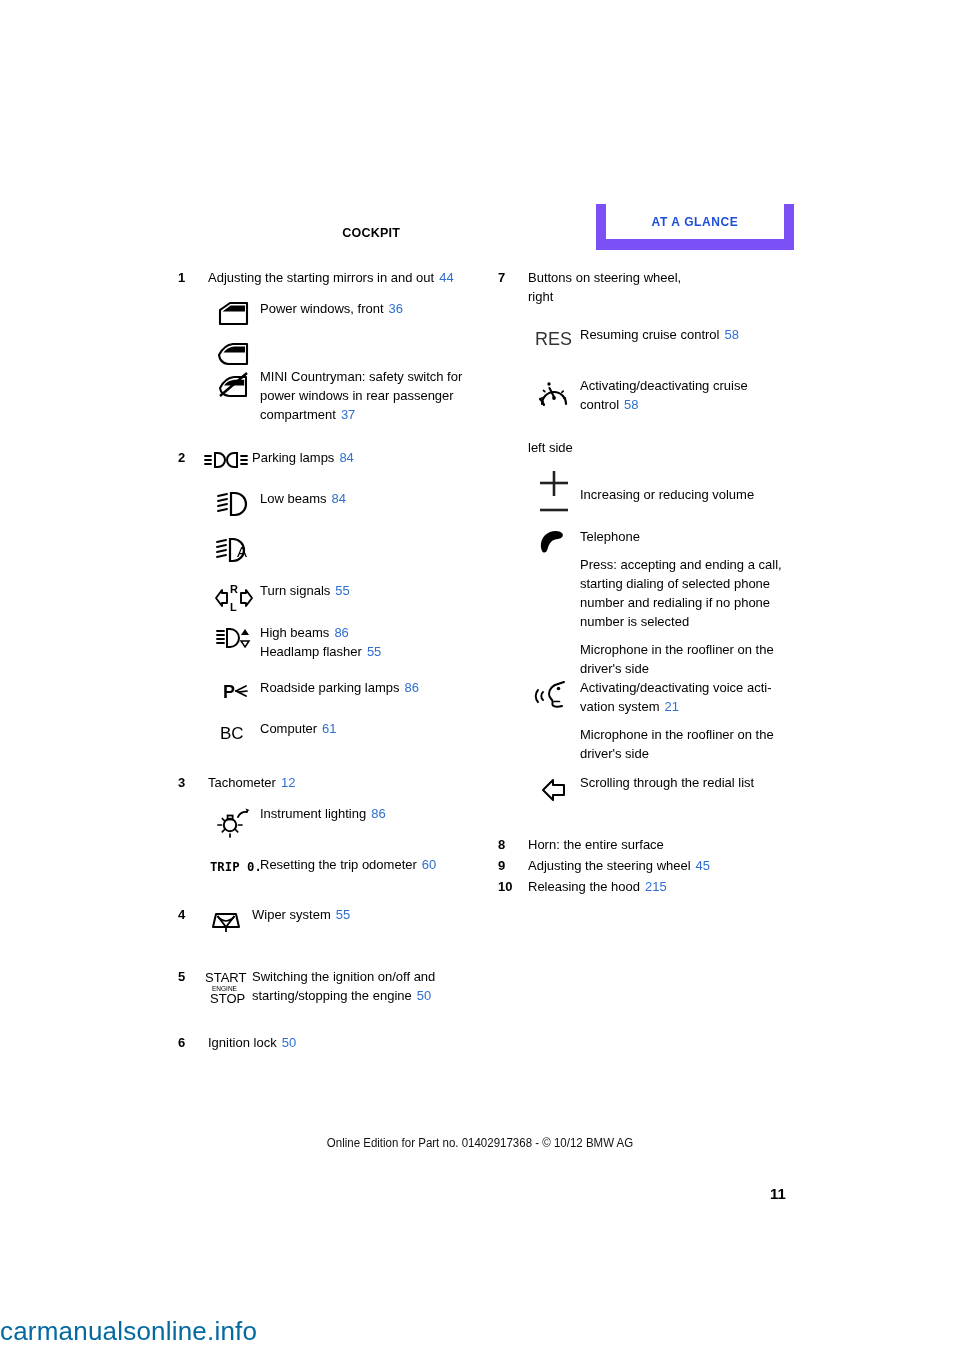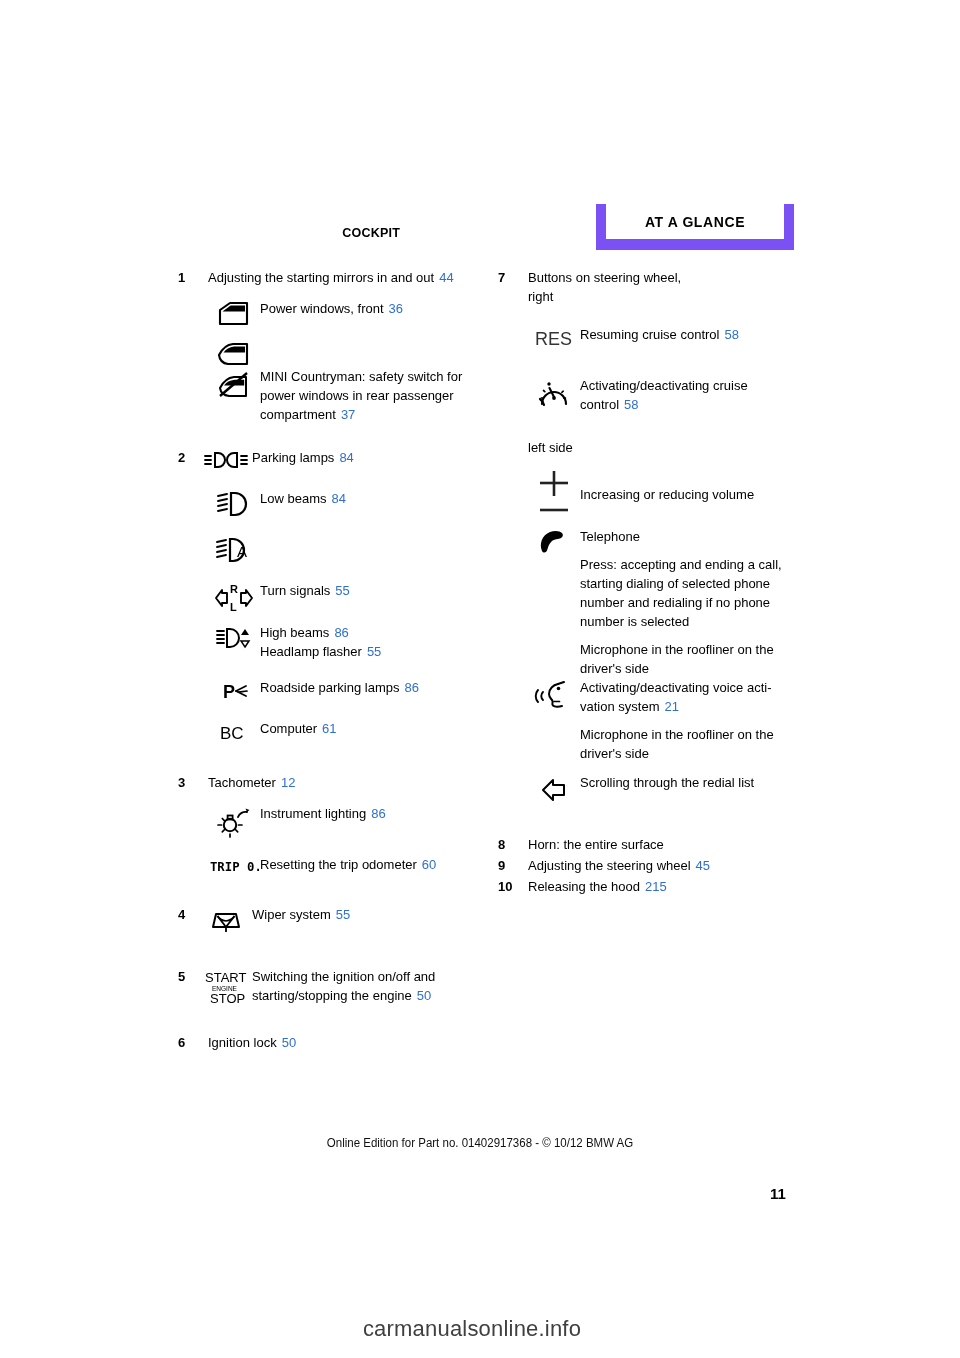"AT A GLANCE" .header-tab-text { color: #000000 -> #1d4ed8; font-size: 14px -> 12px }
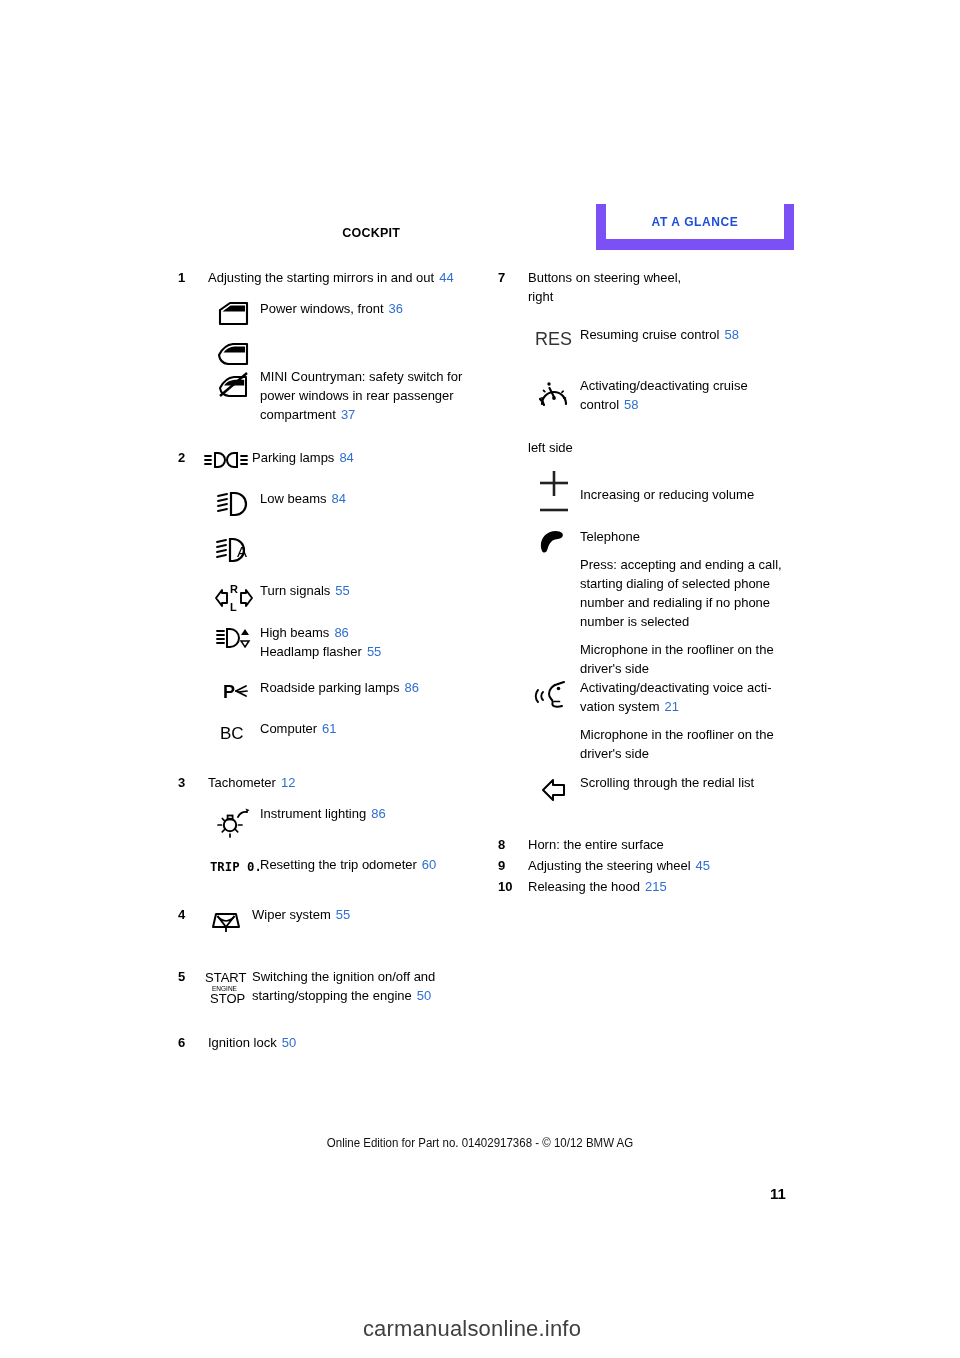"carmanualsonline.info" .watermark { color: #404040 -> #0369a1; font-size: 22px -> 26px; text-align: center -> left }
